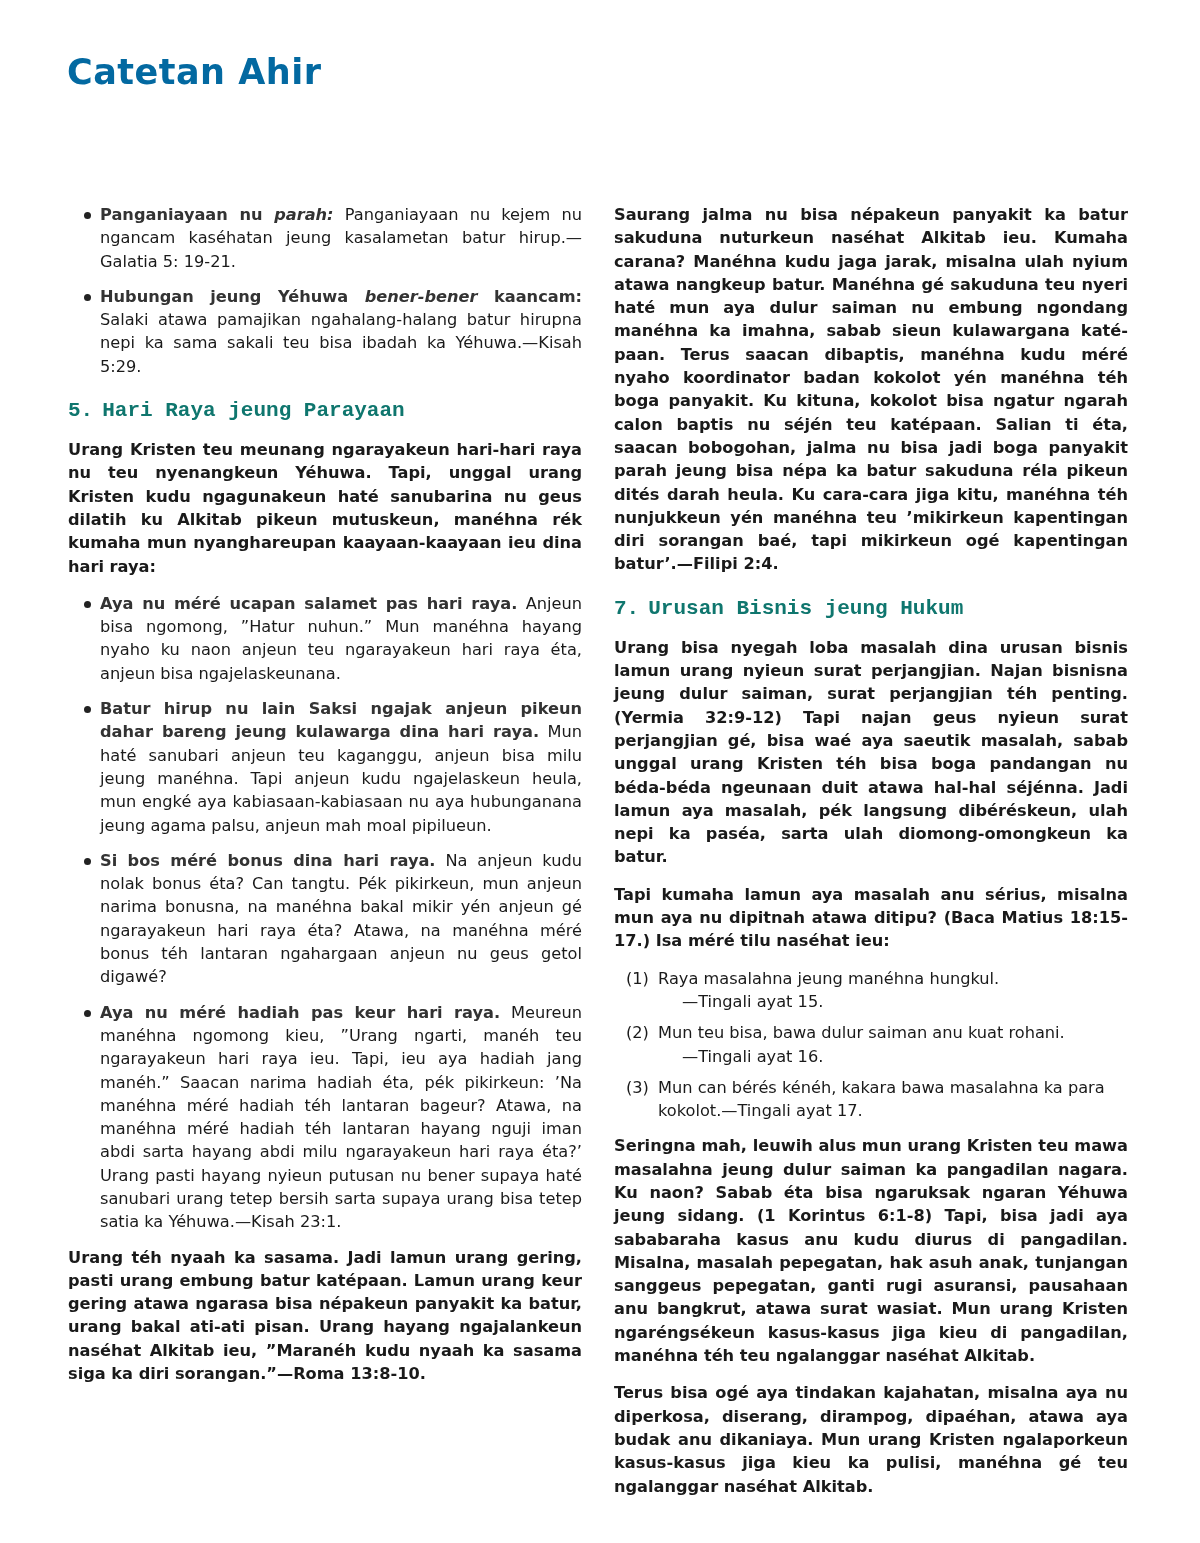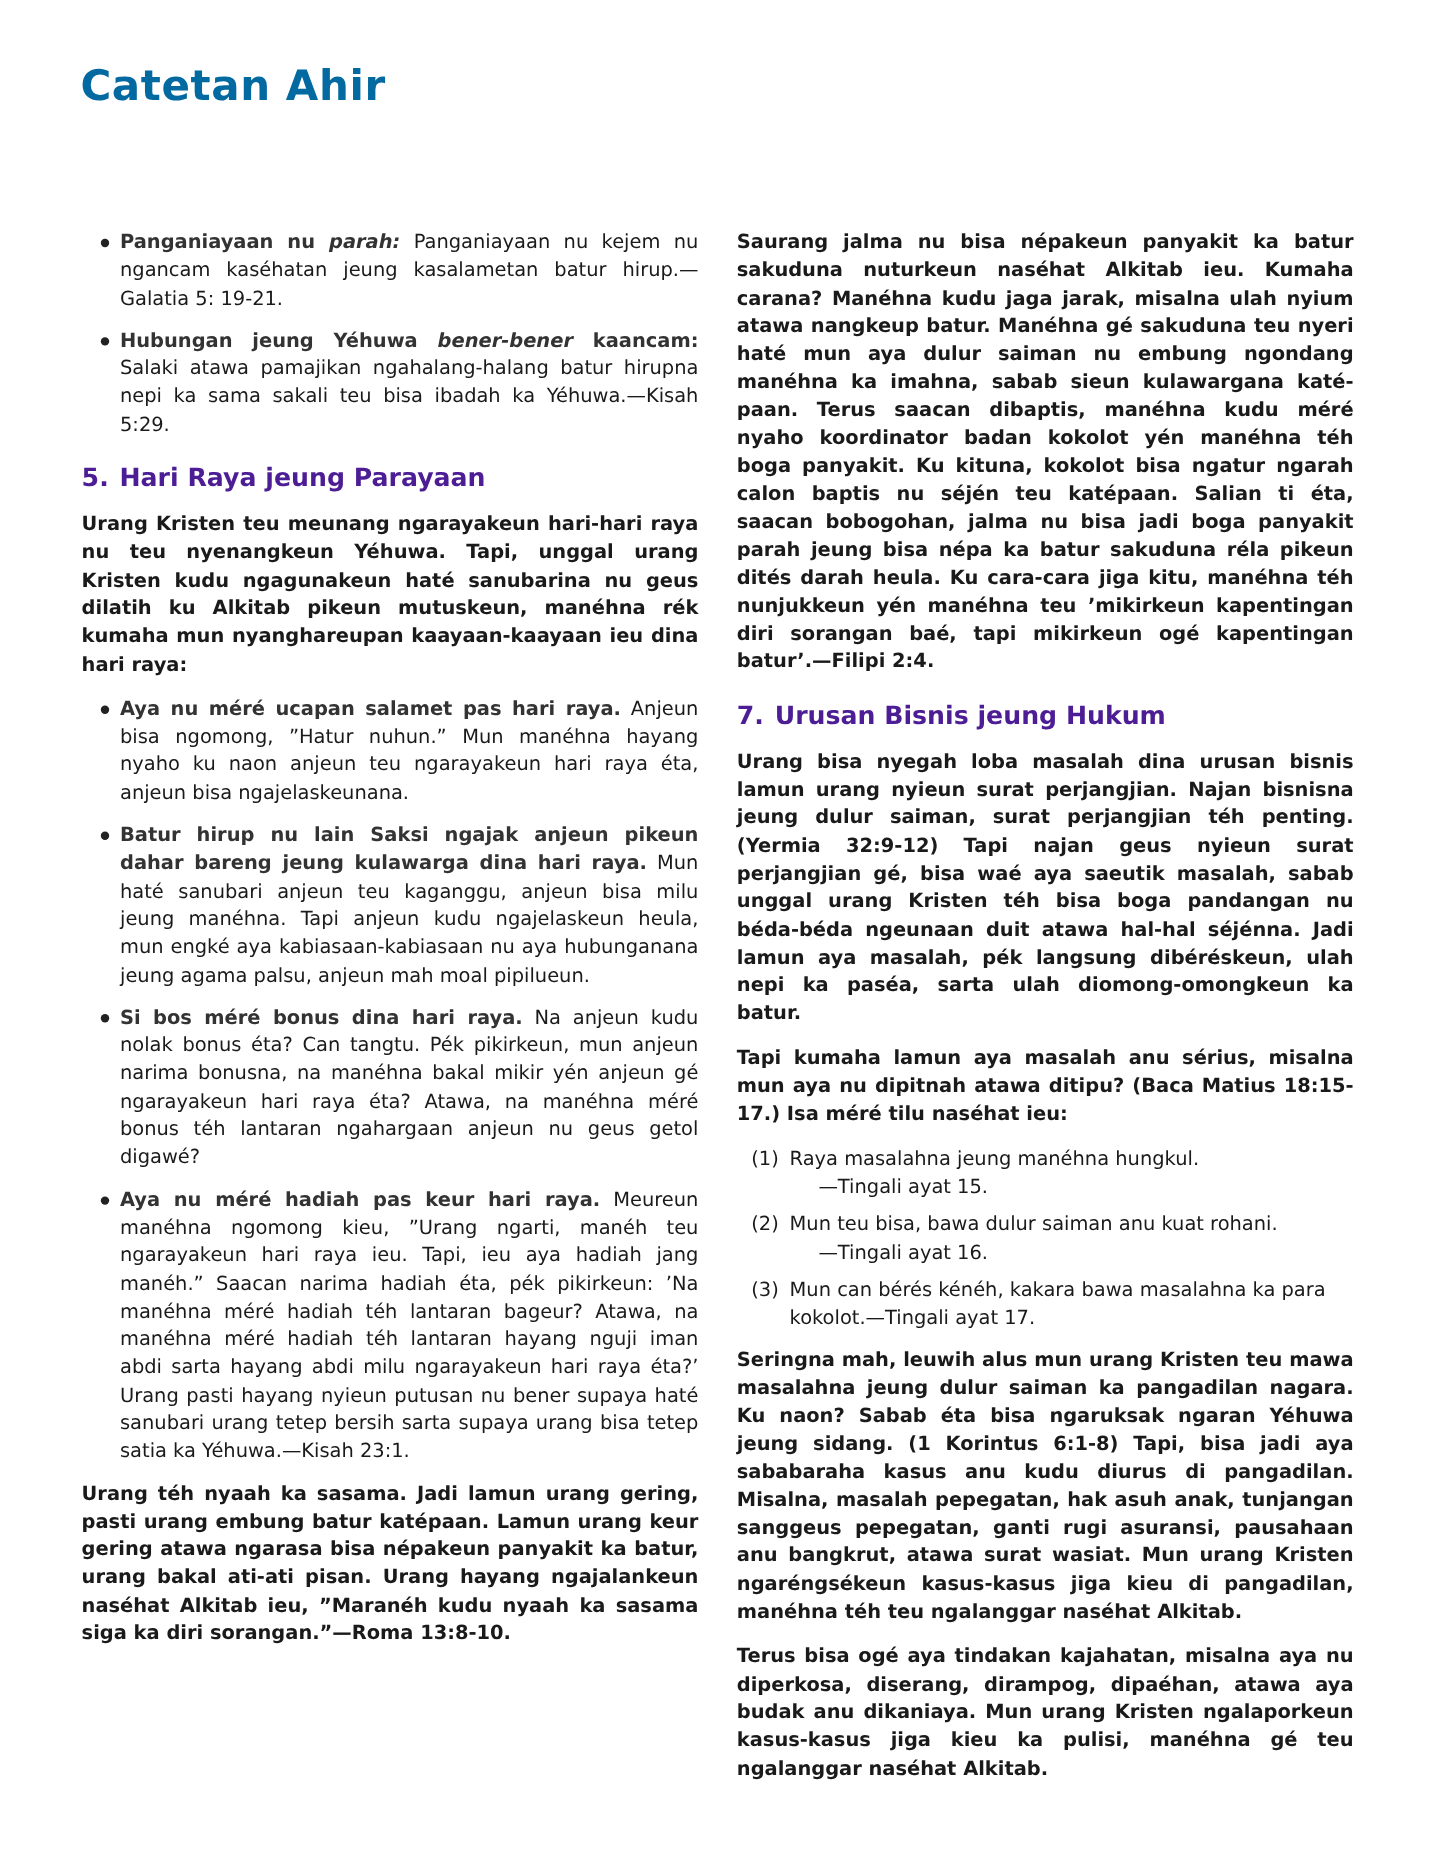"Panganiayaan nu parah: Panganiayaan nu" .col { top: 190px -> 203px }
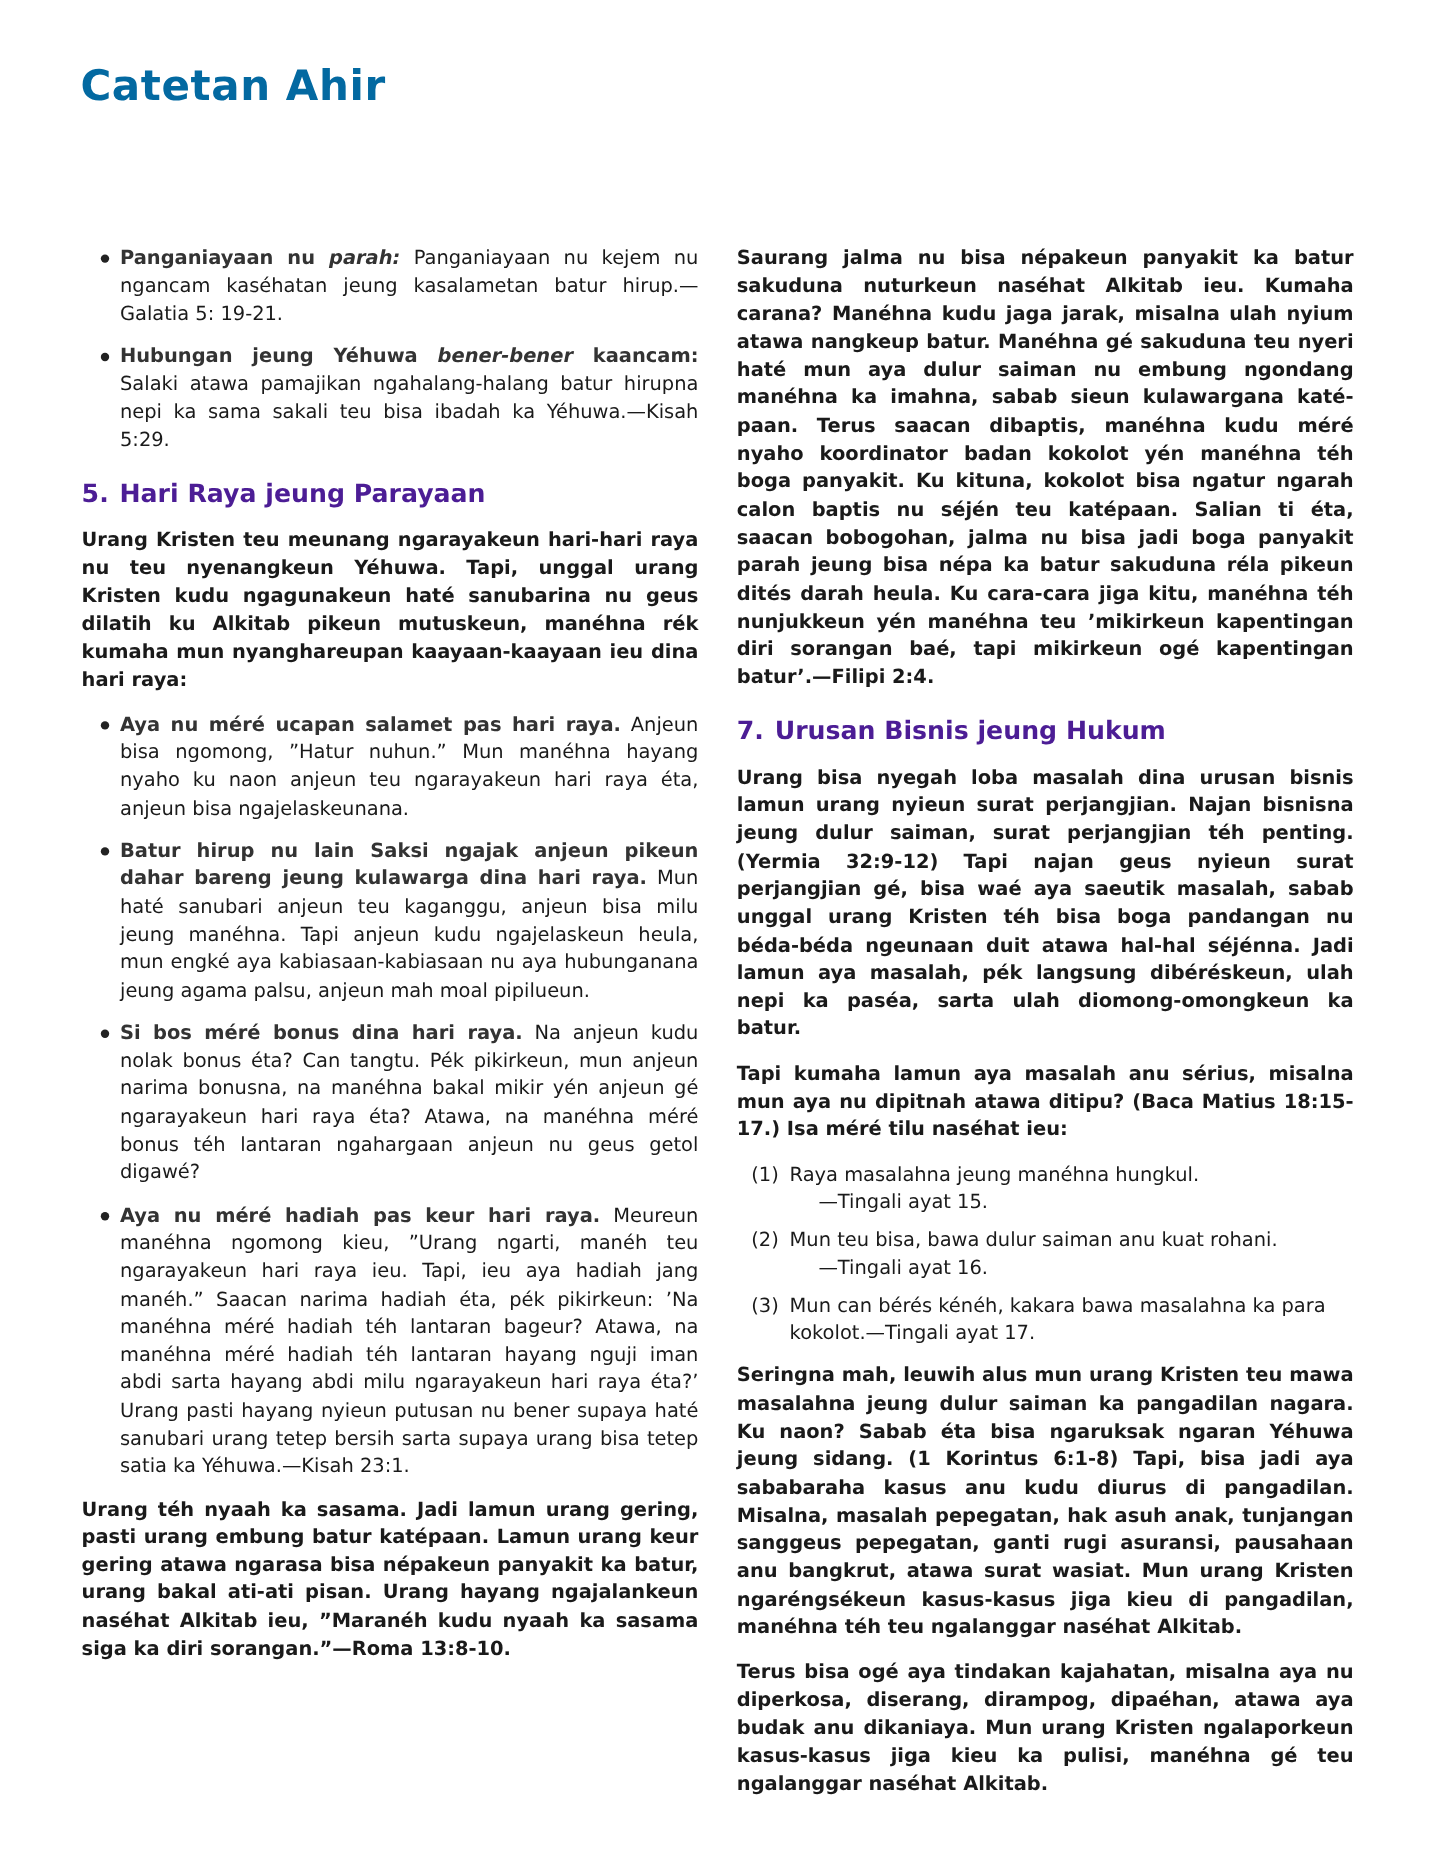"5. Hari Raya jeung Parayaan" .col h2 { color: #4c1d95 -> #0f766e; font-family: none -> Liberation Mono, monospace }
